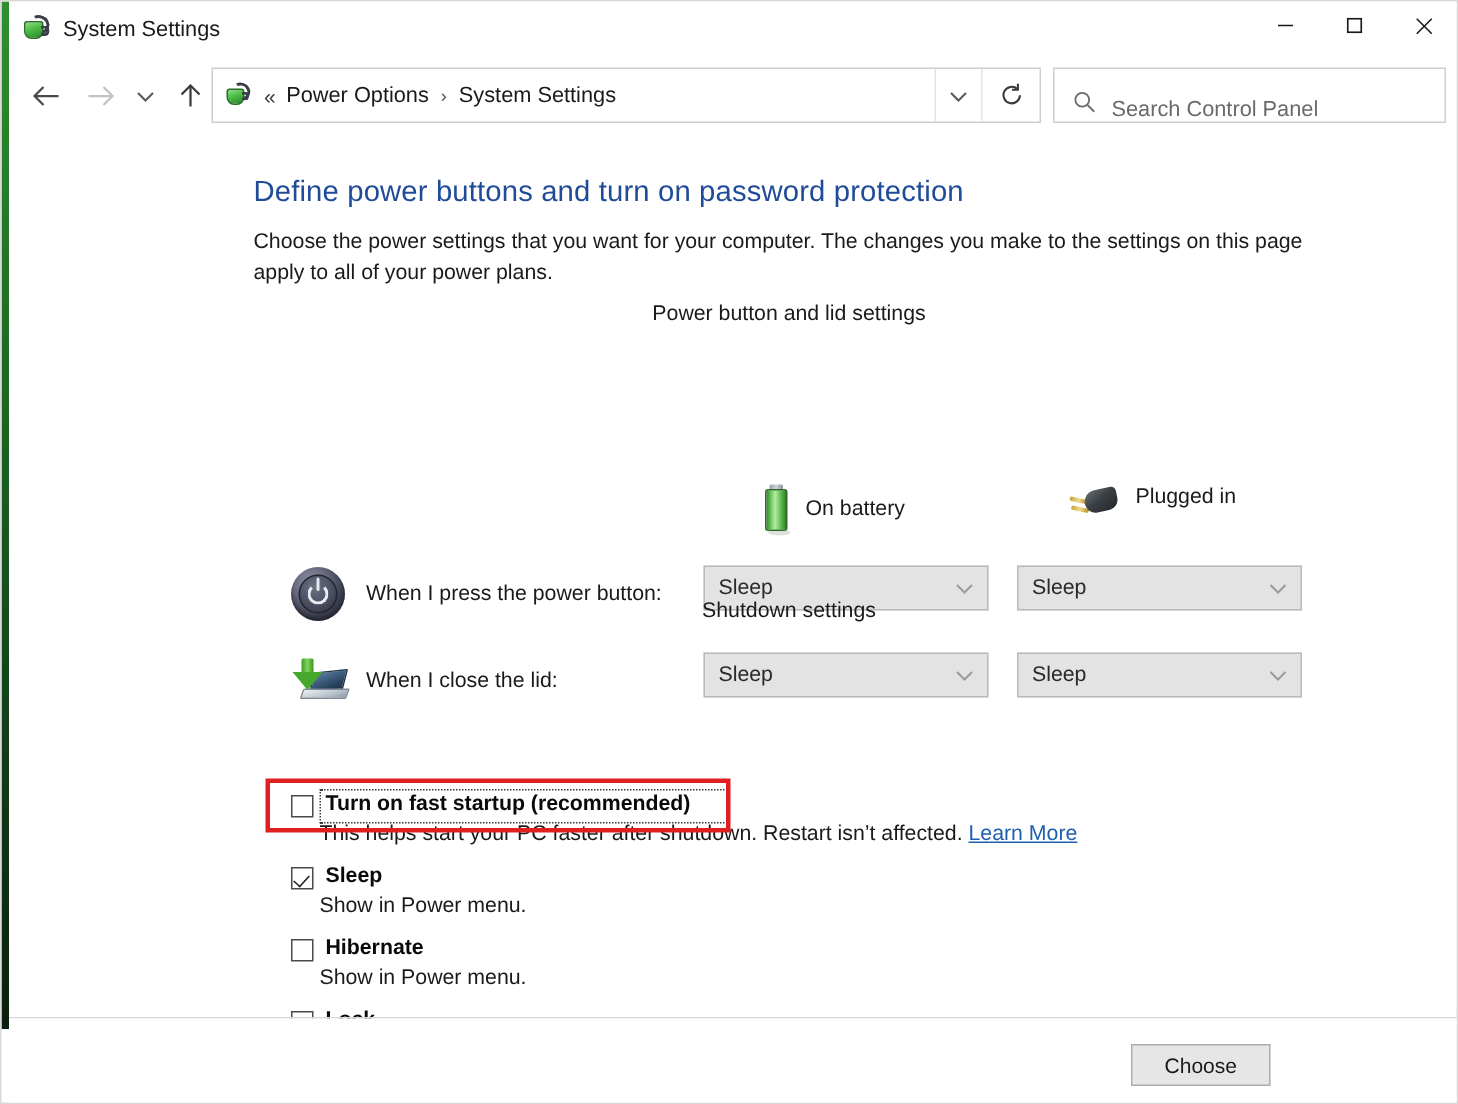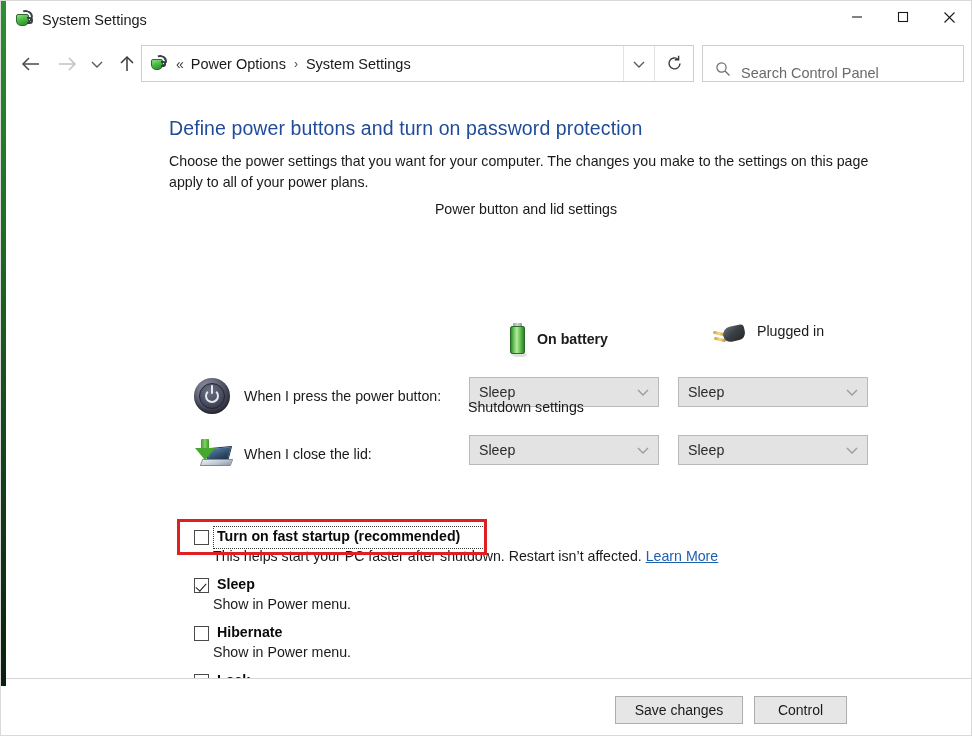"On battery" #col-battery { font-weight: bold -> none }
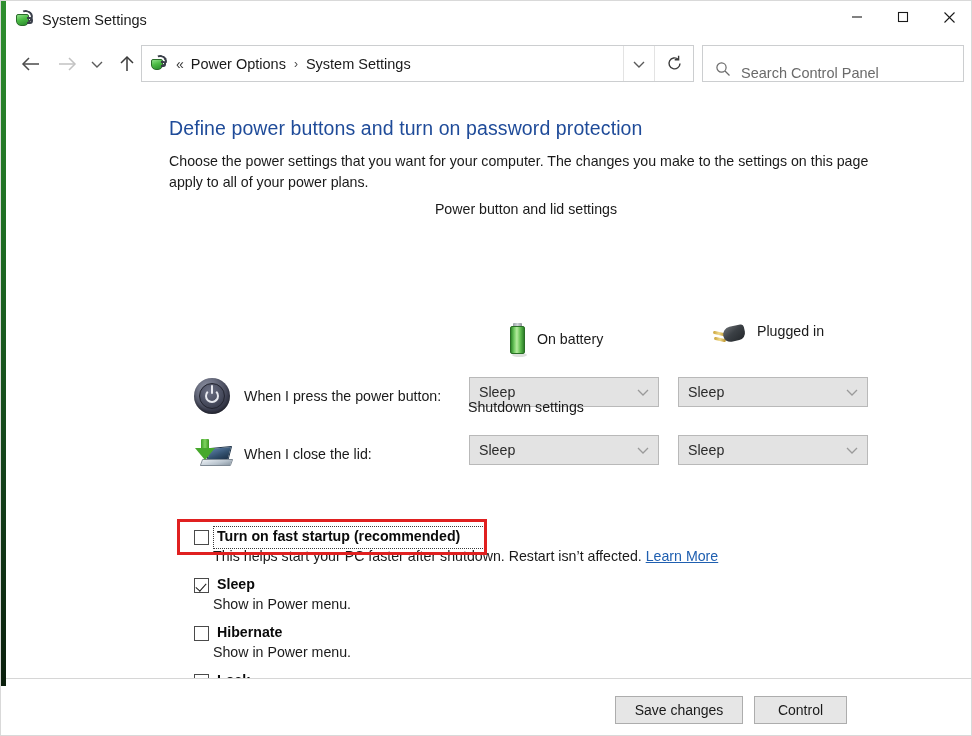"Save changes" div.fbtn { html: <div>Save changes</div> -> none }
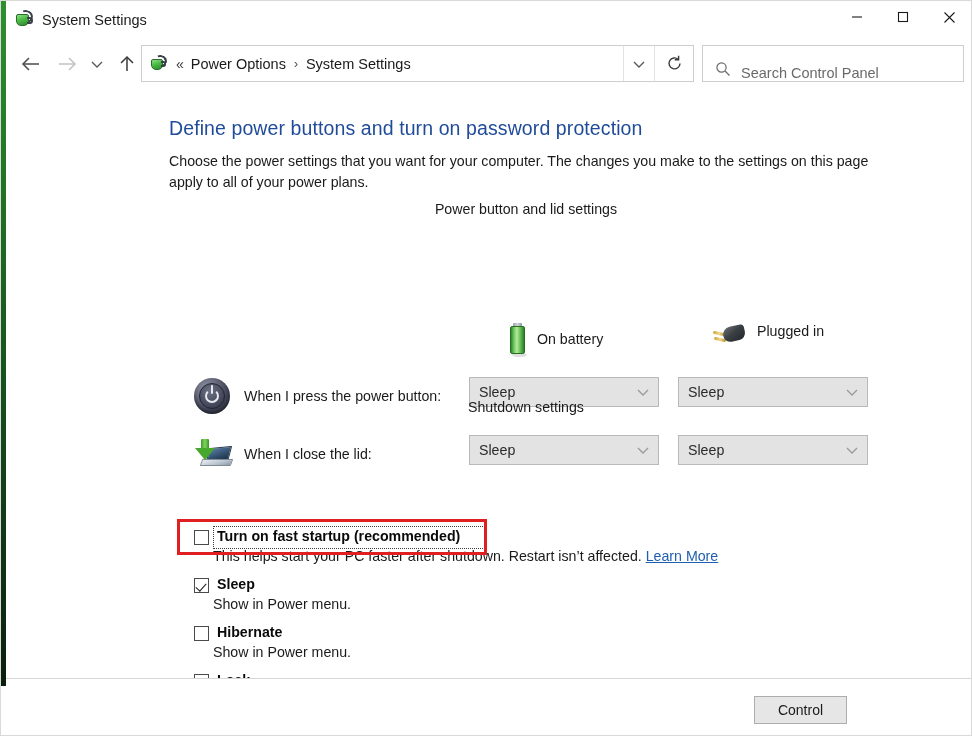"Control" div.fbtn { text: Control -> Choose }
